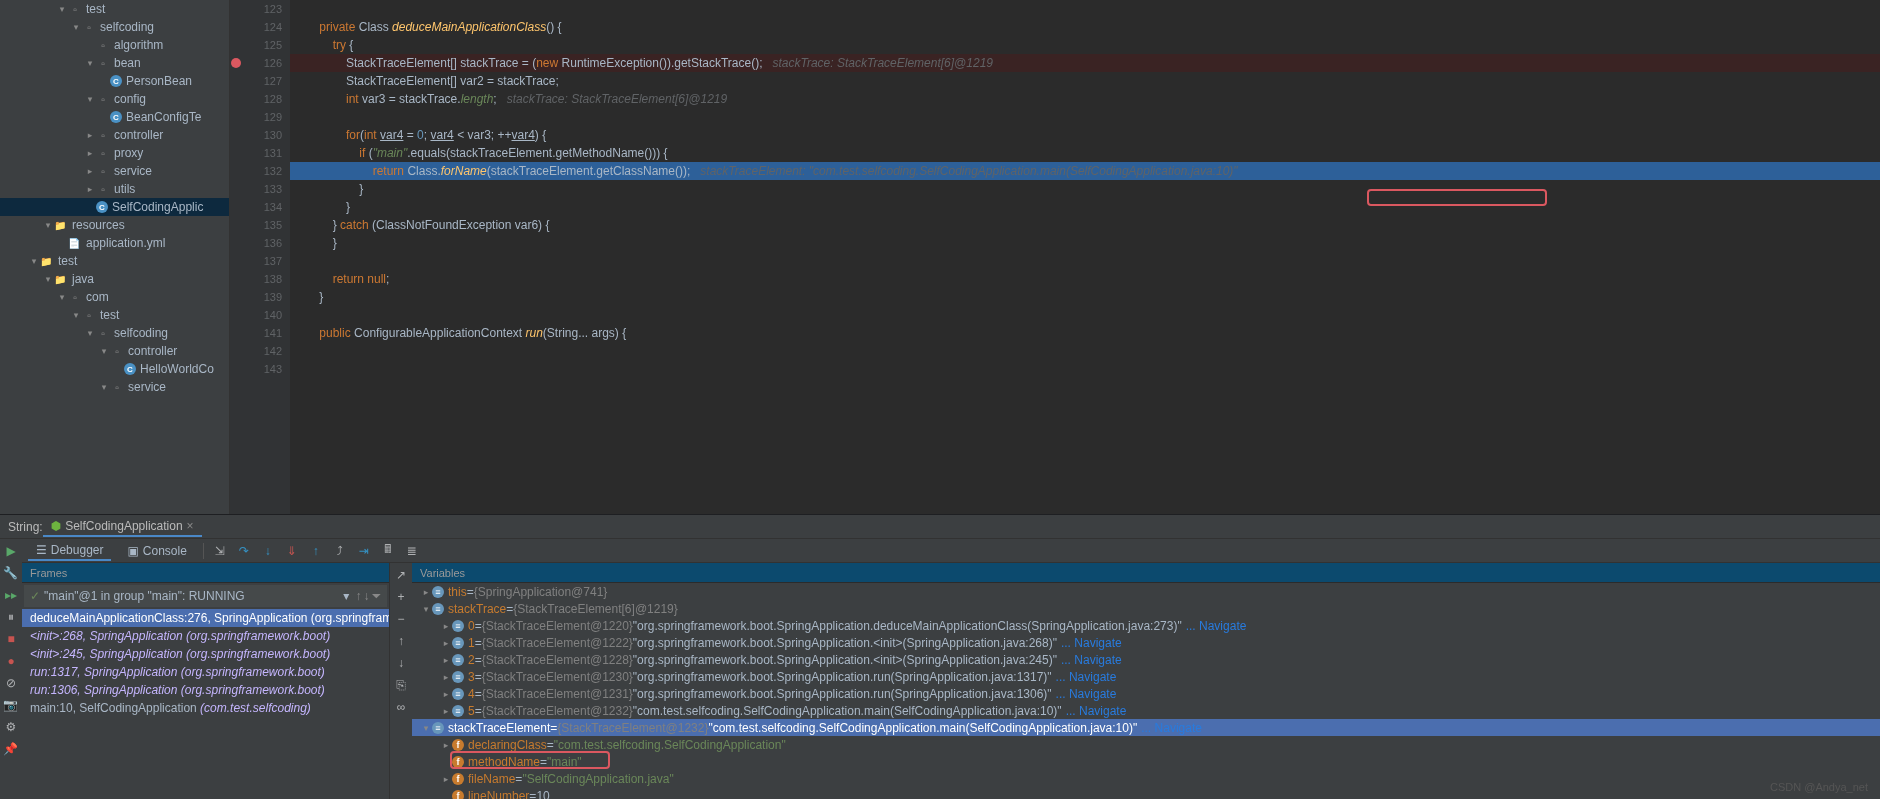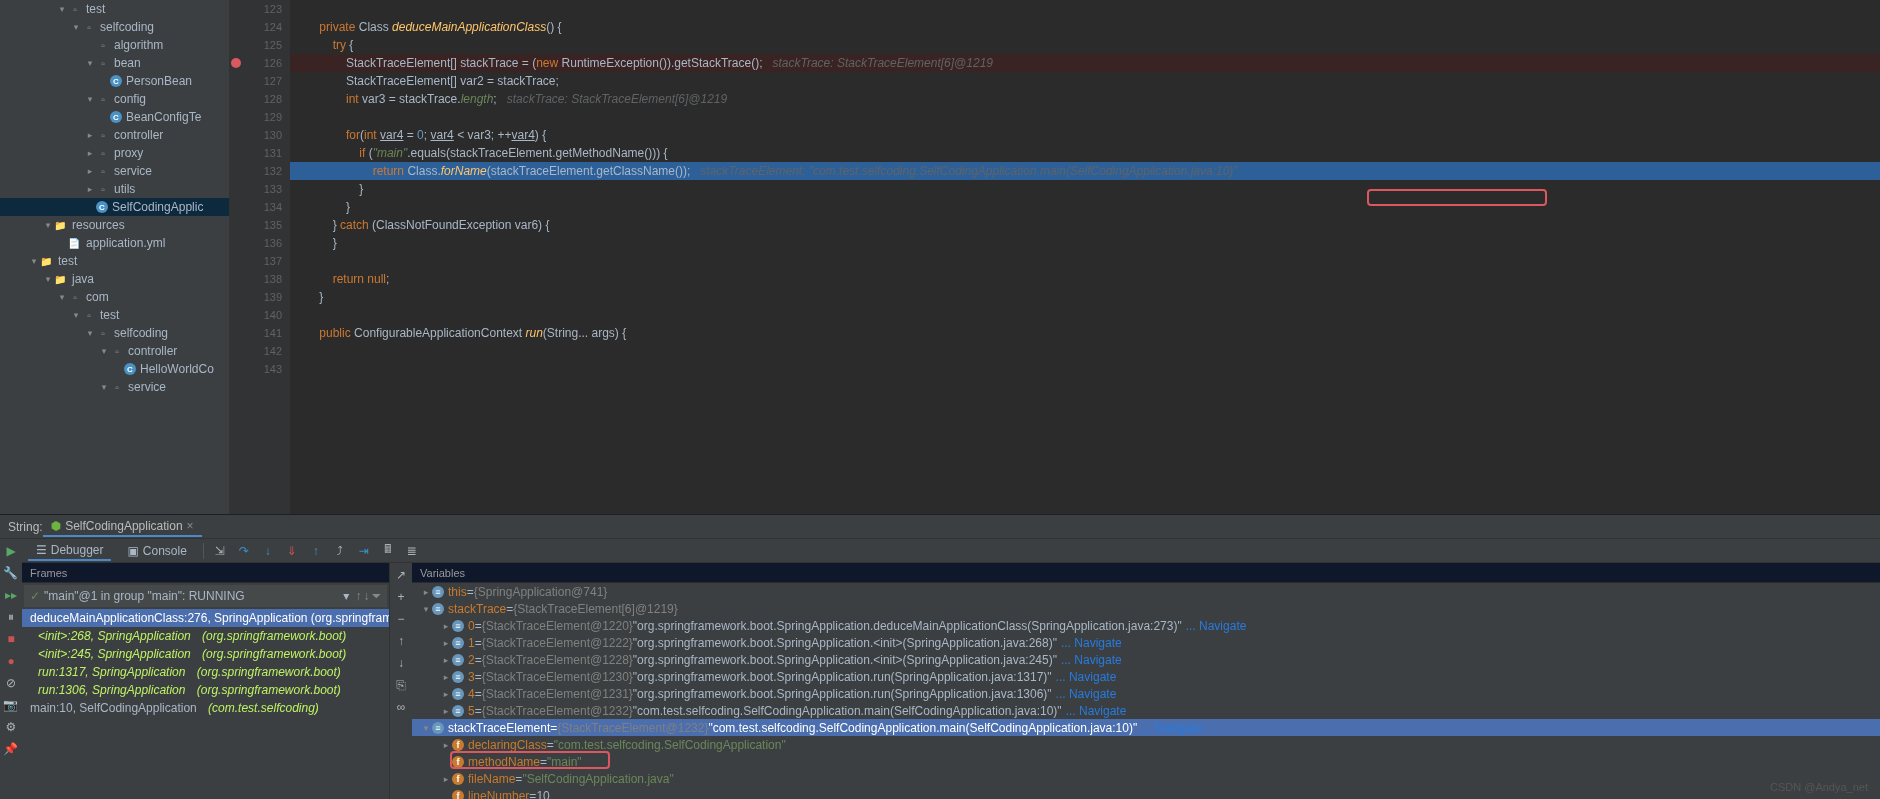"Frames" .panel-header { background: #0f172a -> #0c4a6e }
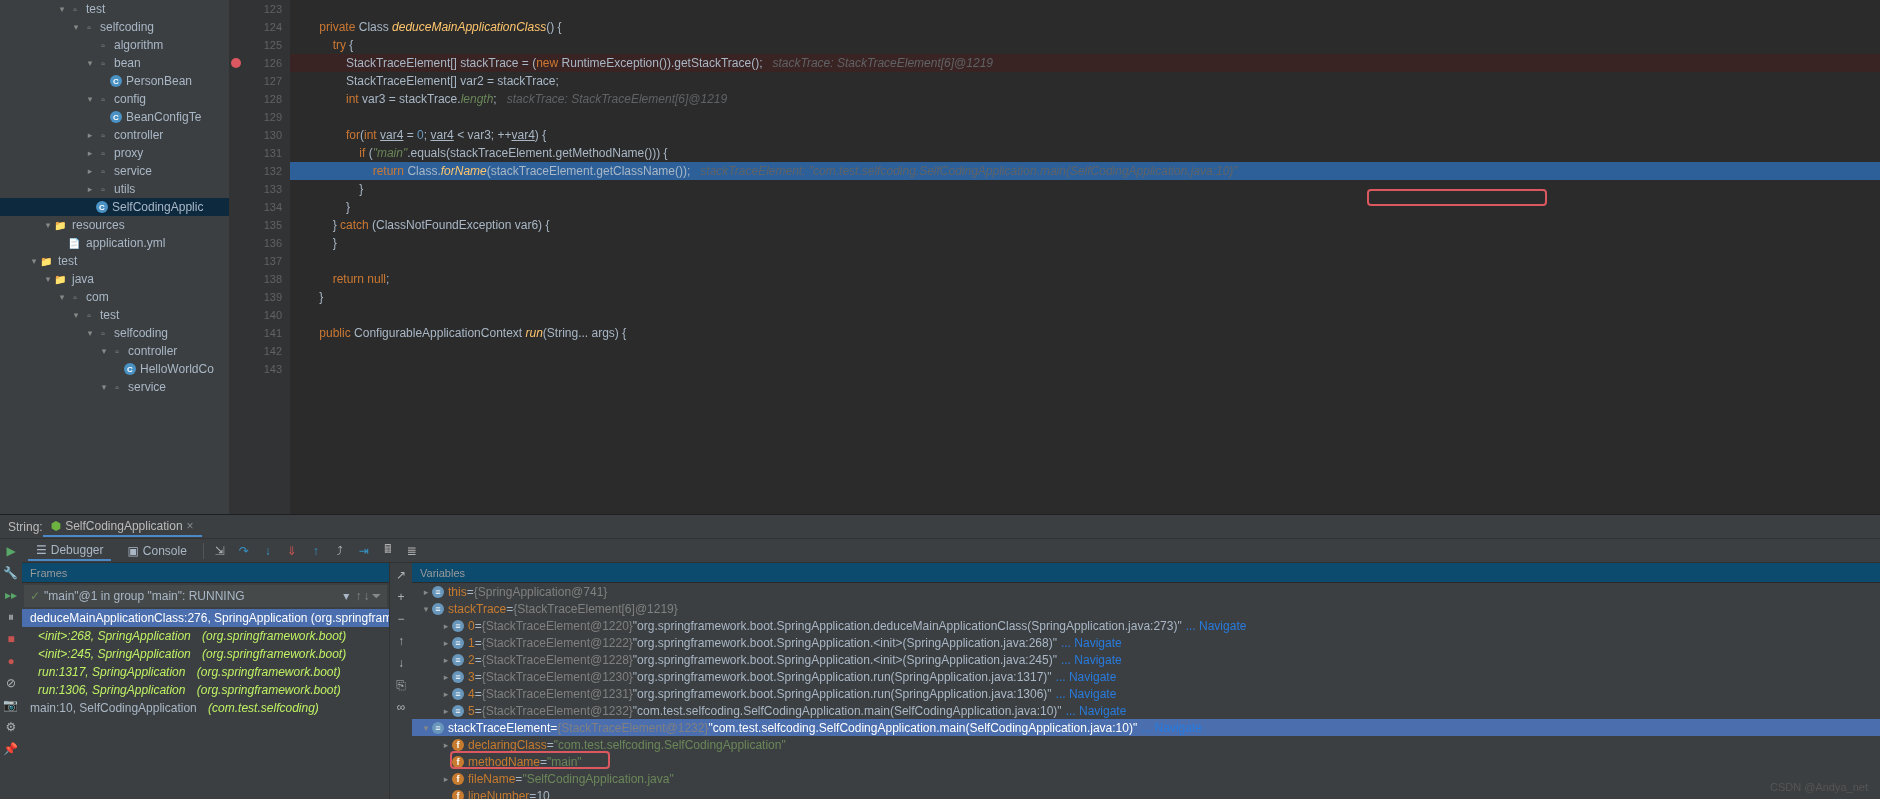"<init>:268, SpringApplication" .frame-gray { color: #bef264 -> #c4b5fd; margin-left: 8px -> none }
